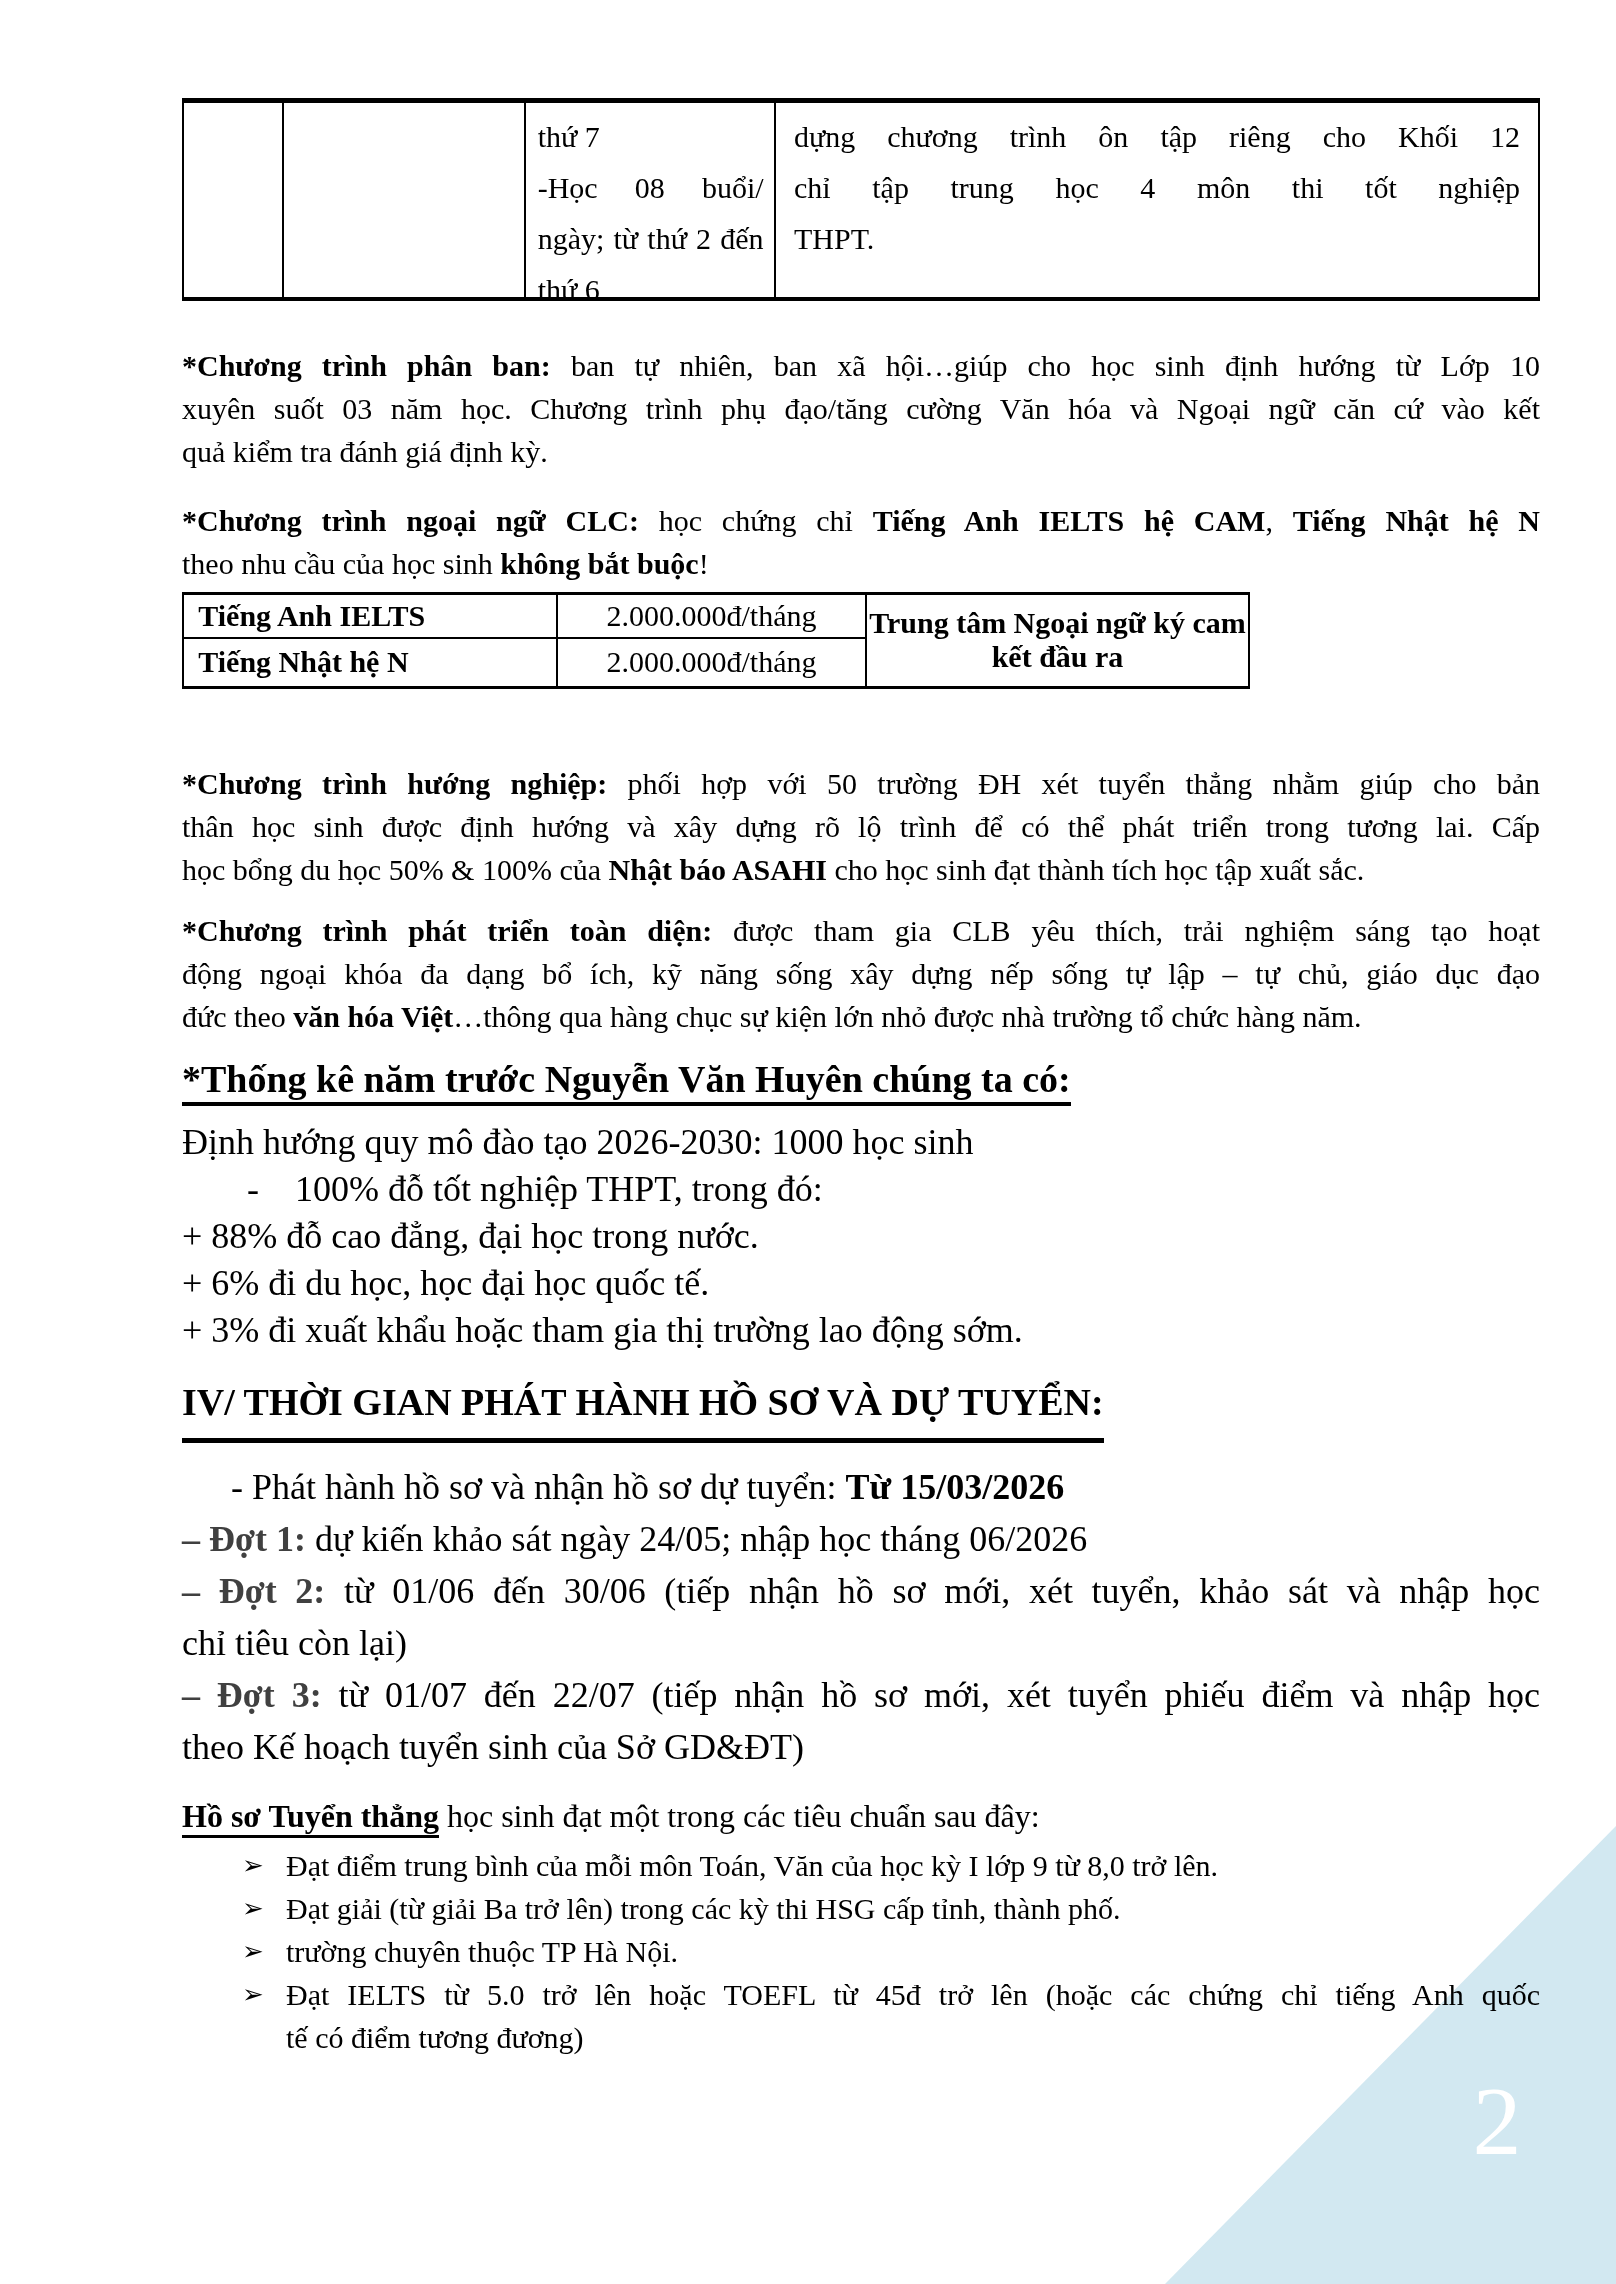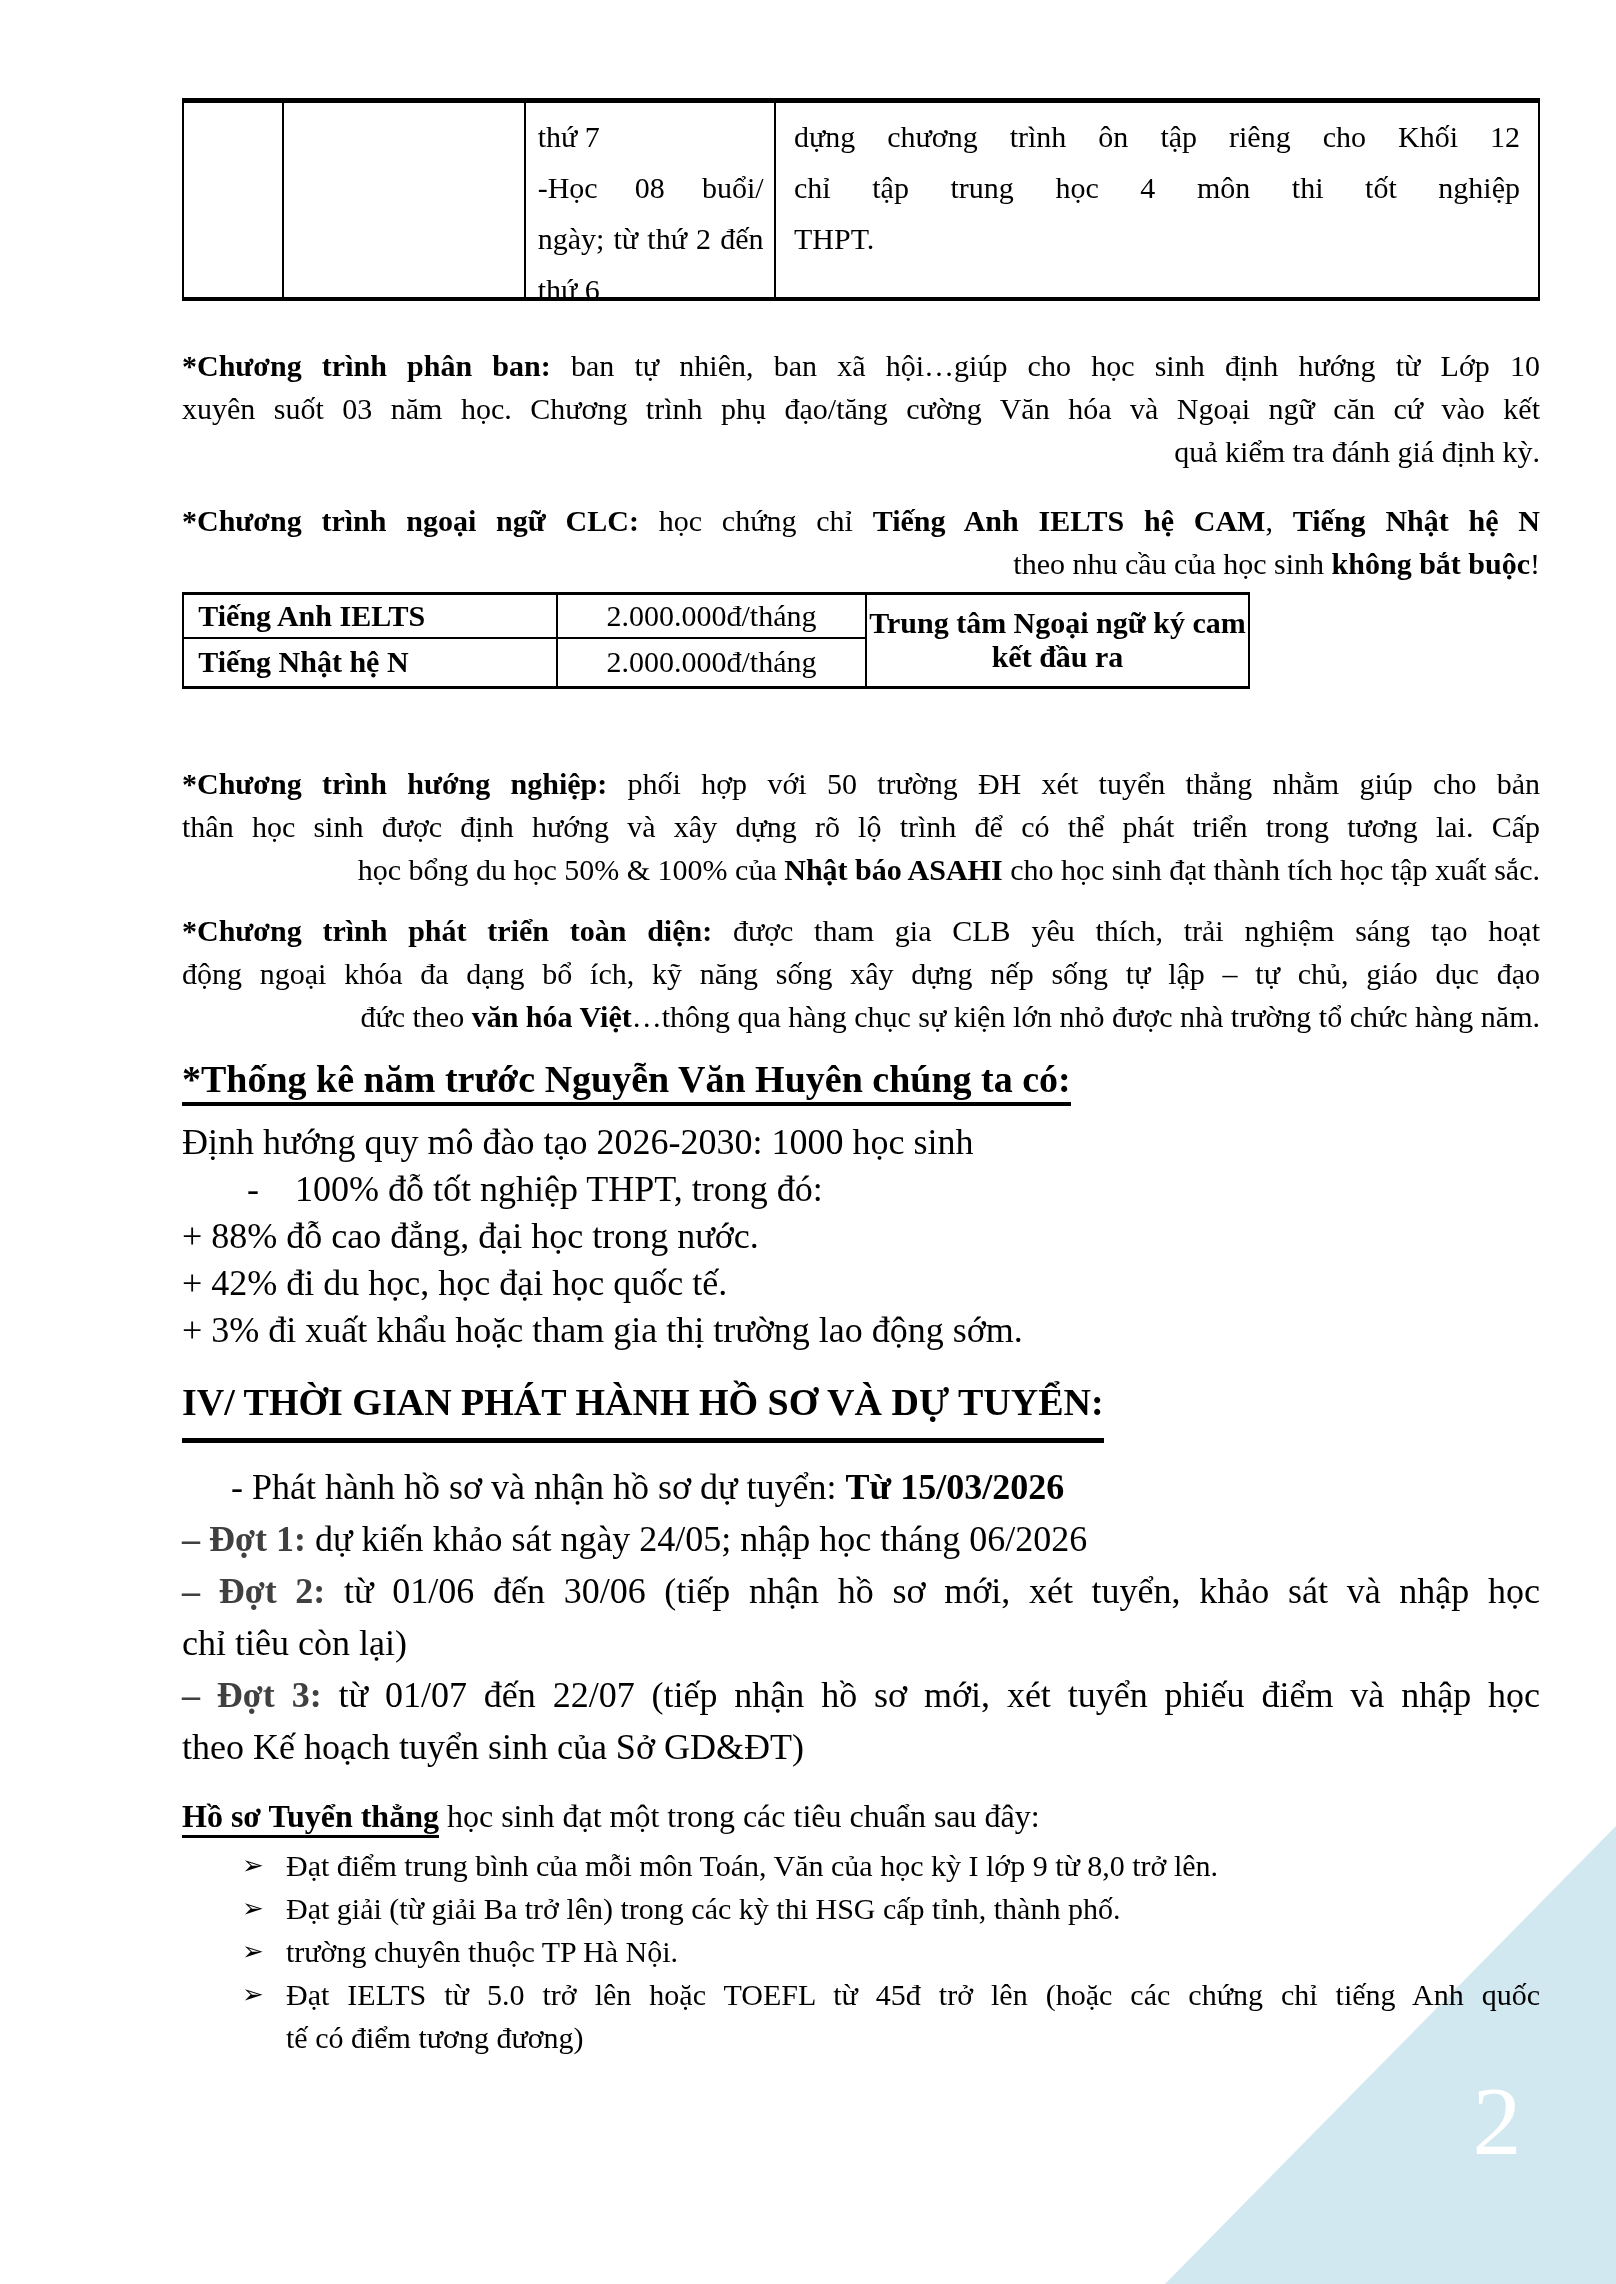"quả kiểm tra đánh giá" .para .pline { text-align: right -> none }
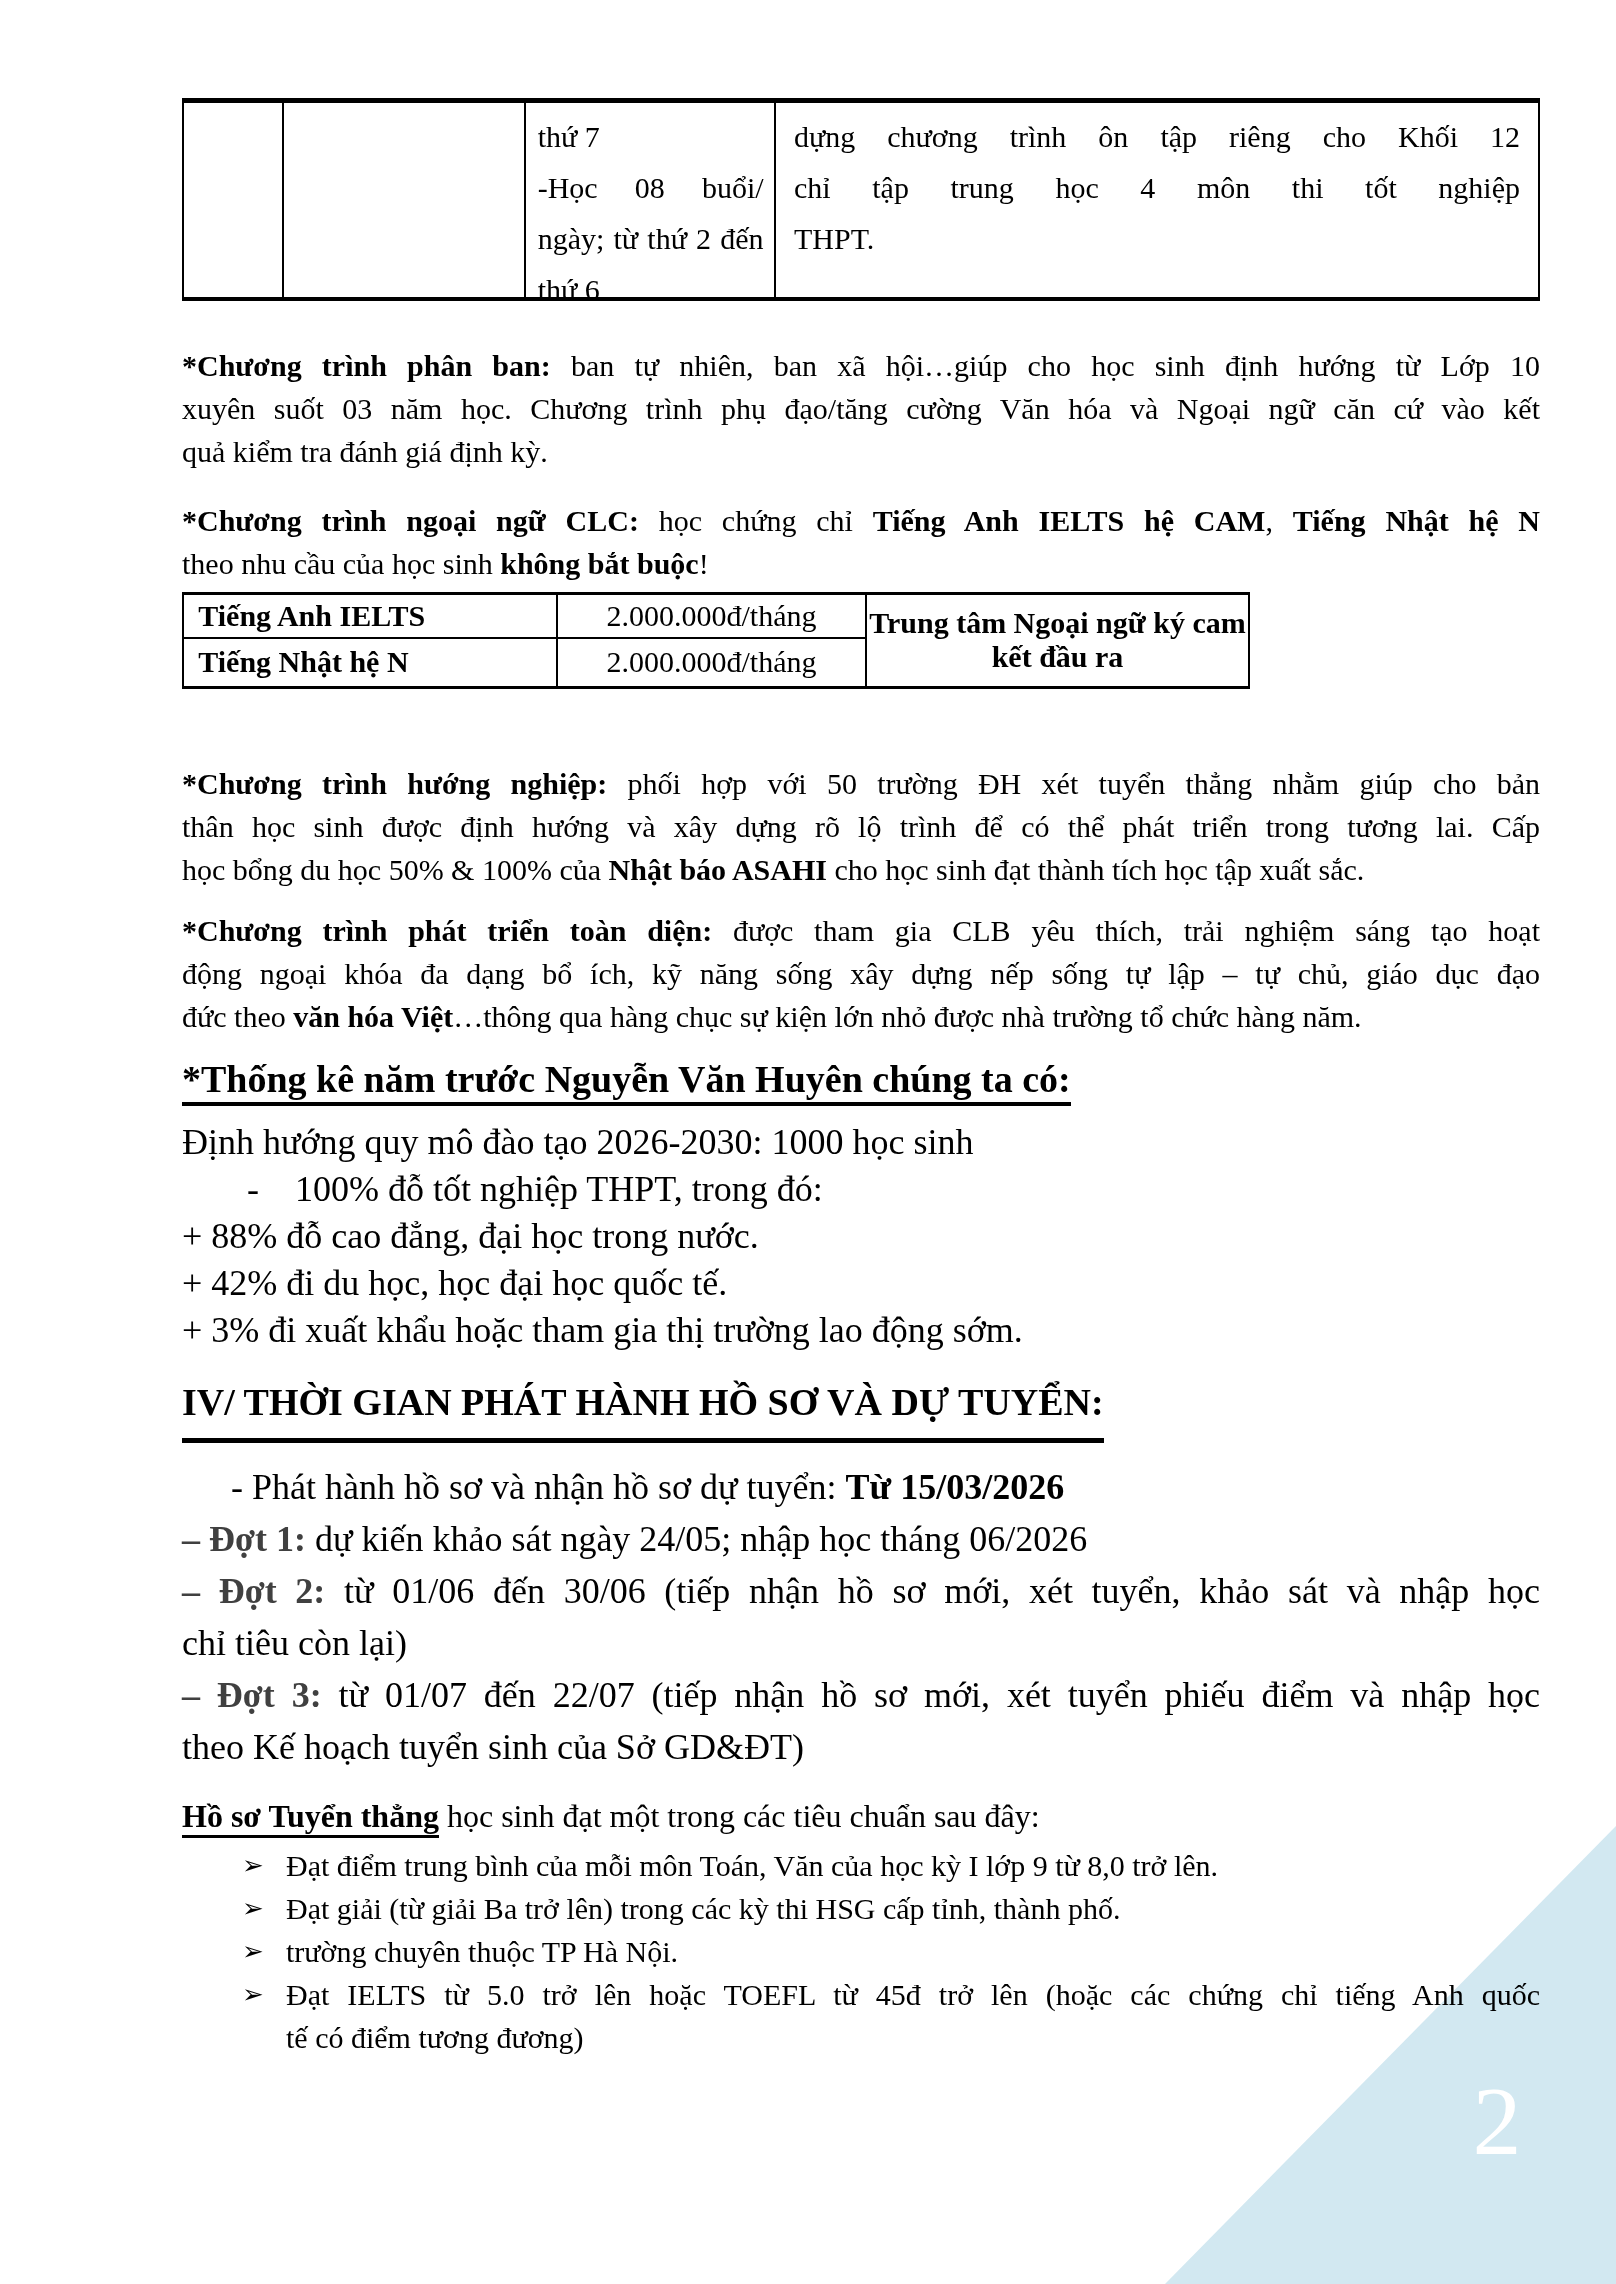"+ 42% đi du học," div.sline { text: 42% -> 6% }
